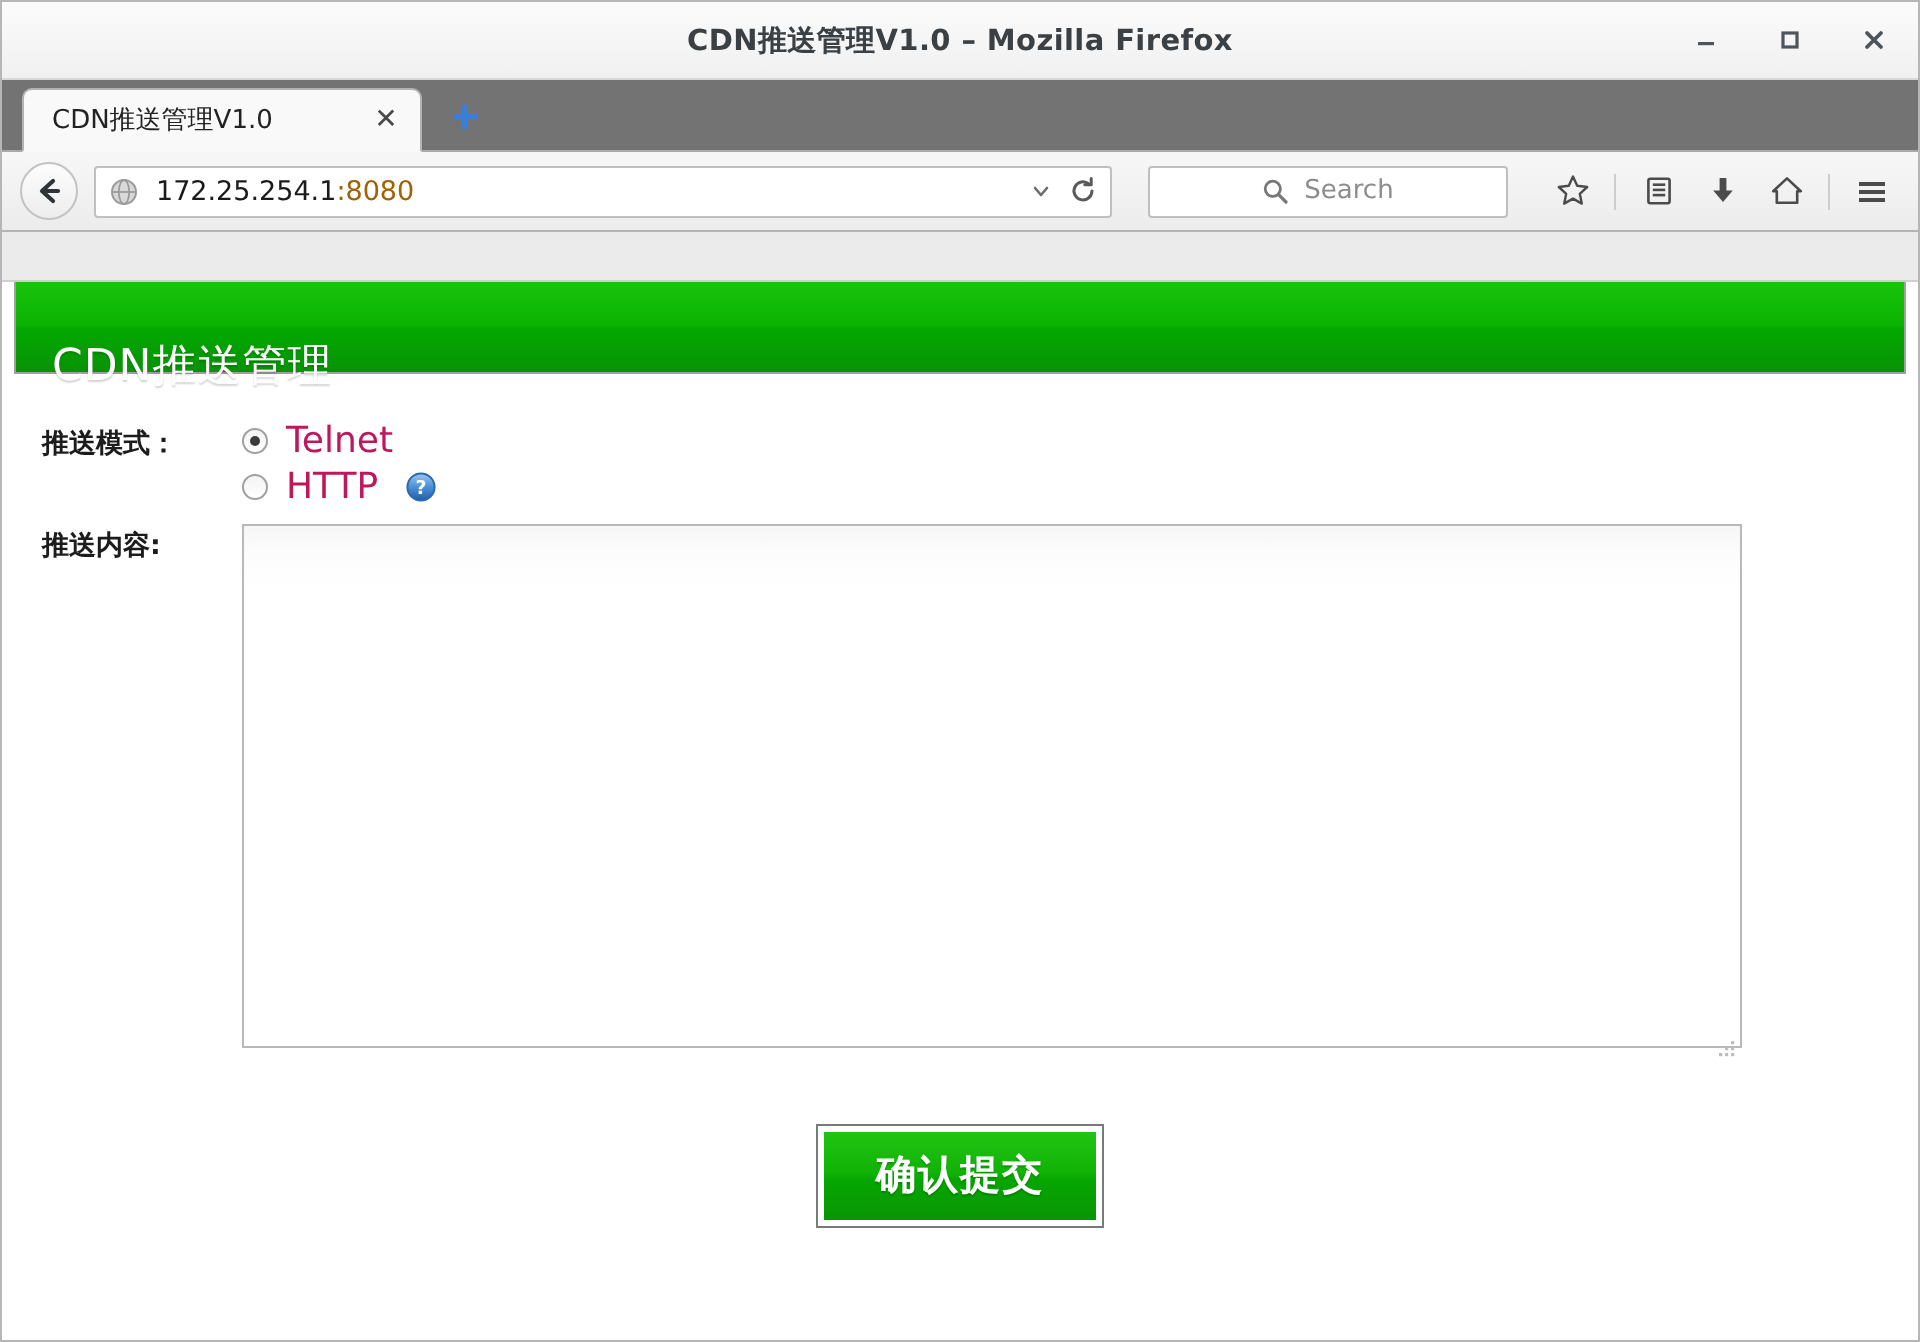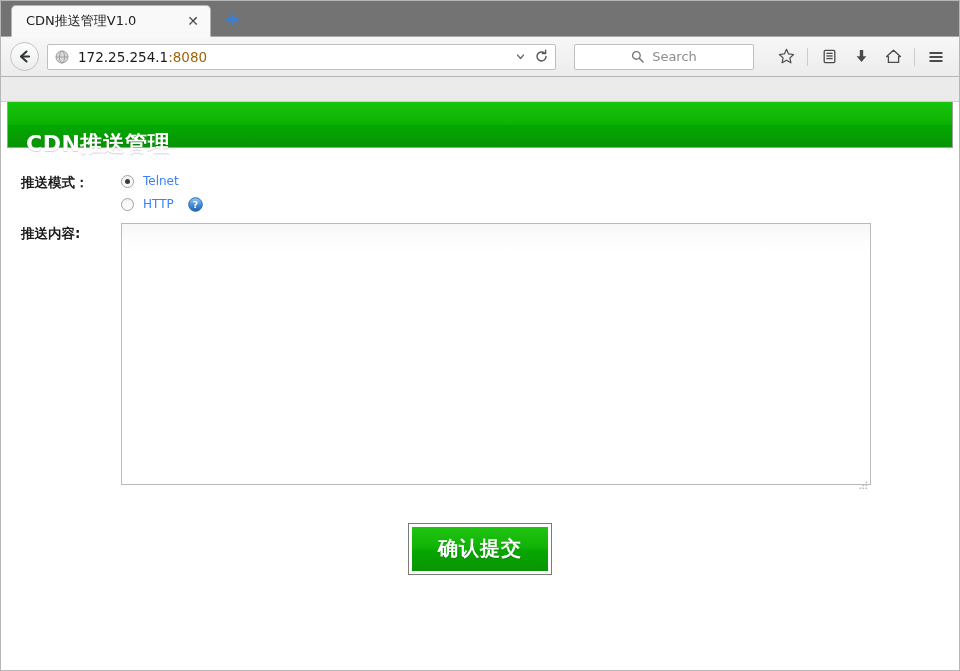"CDN推送管理V1.0 – Mozilla Firefox" div.titlebar { html: none -> <div> <div>CDN推送管理V1.0 – Mozilla Firefox</div> <div> <div> <svg> <rect></rect> </svg> </div> <div> <svg> <rect></rect> </svg> </div> <div> <svg> <path></path> </svg> </div> </div> </div> }
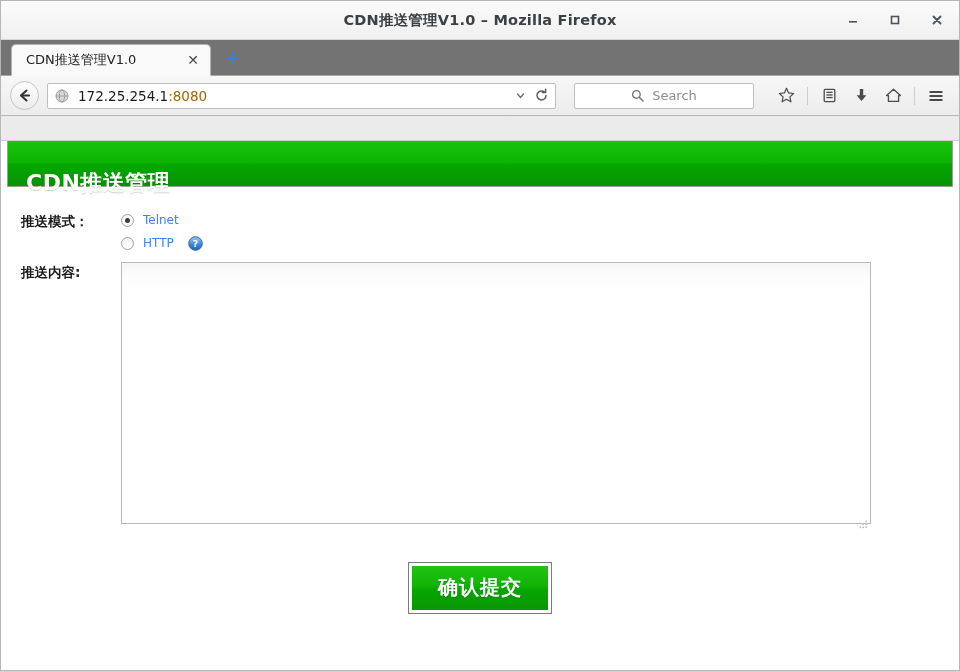"CDN推送管理" .banner-title { font-weight: bold -> normal }
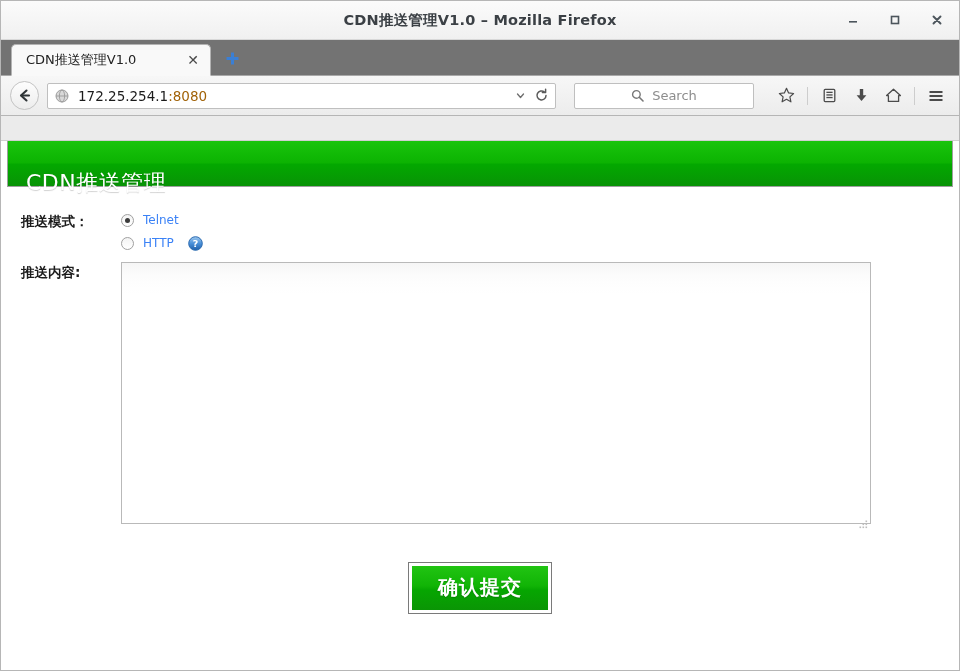"Telnet" .radio-label { color: #3b82f6 -> #be185d; font-size: 12px -> 18px }
